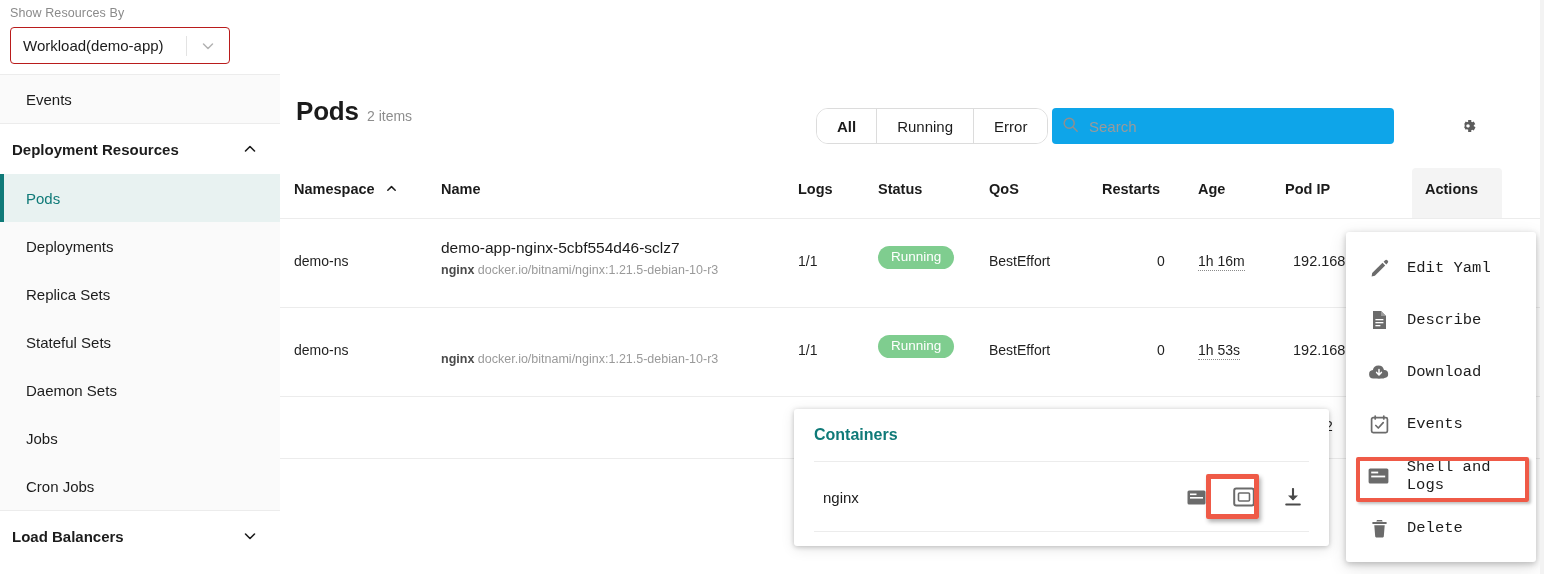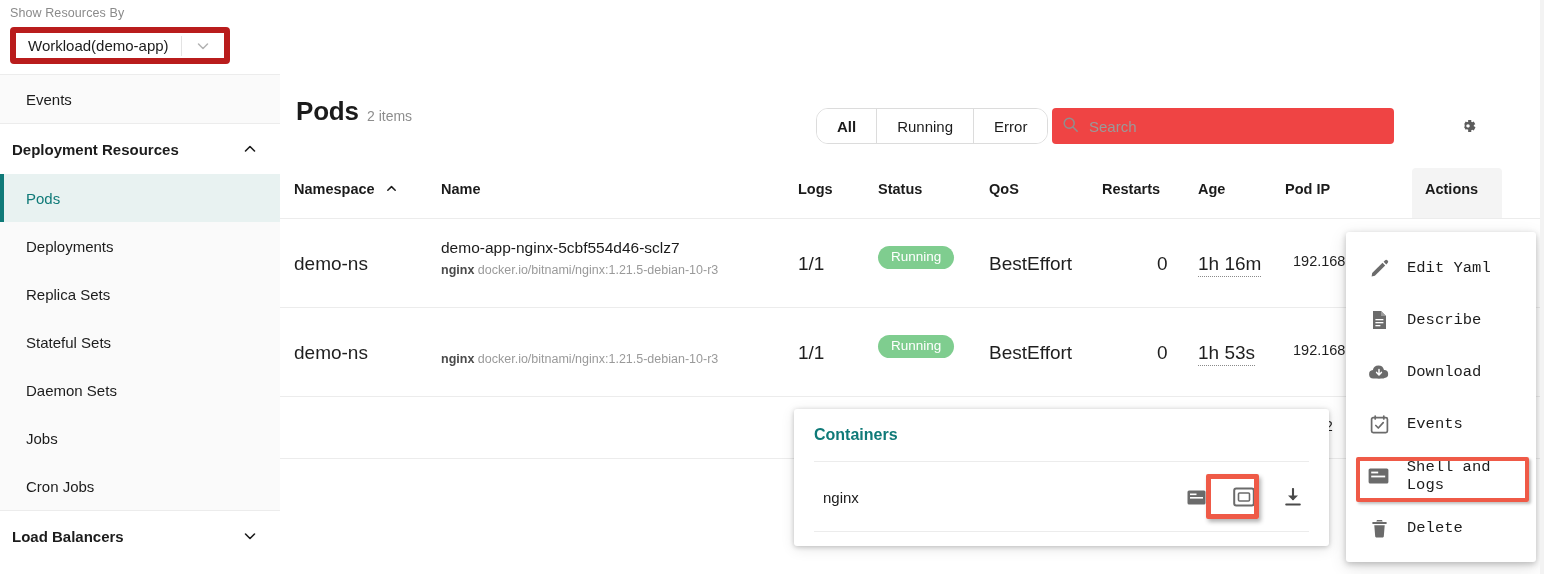"Workload(demo-app)" .select-box { border: 6px solid #b91c1c -> 1px solid #b91c1c }
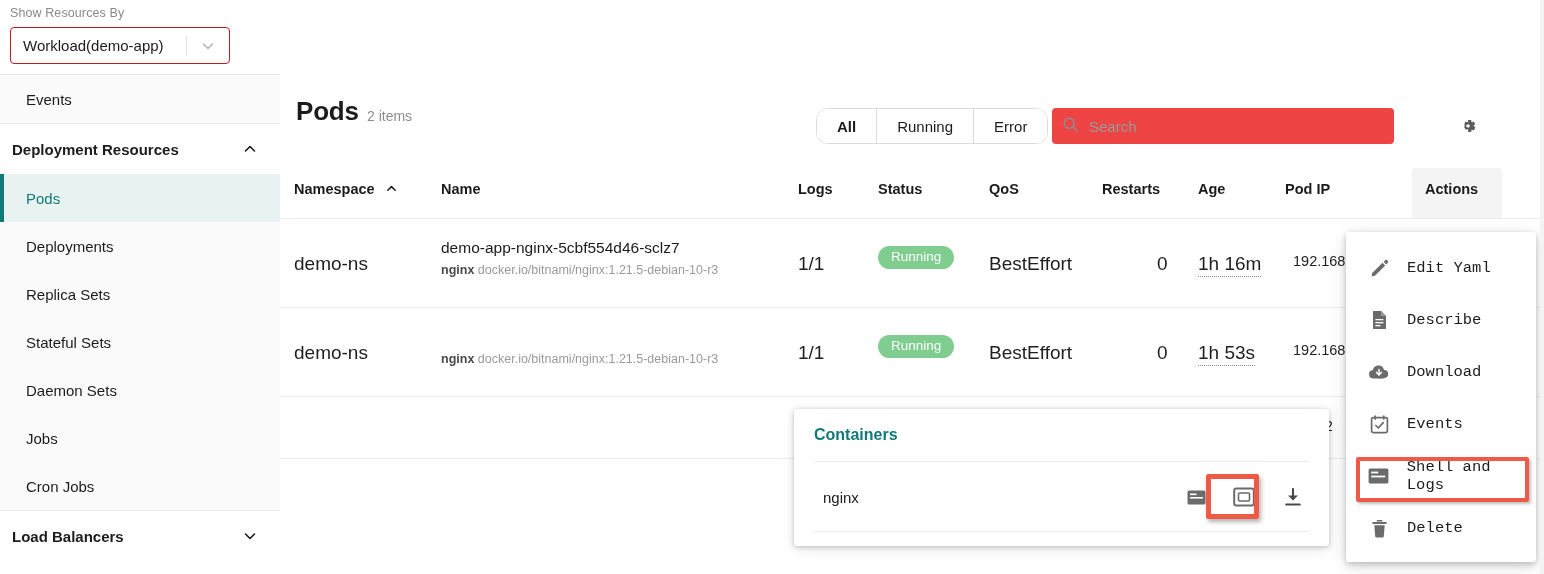"Search" .searchbox { background: #ef4444 -> #0ea5e9 }
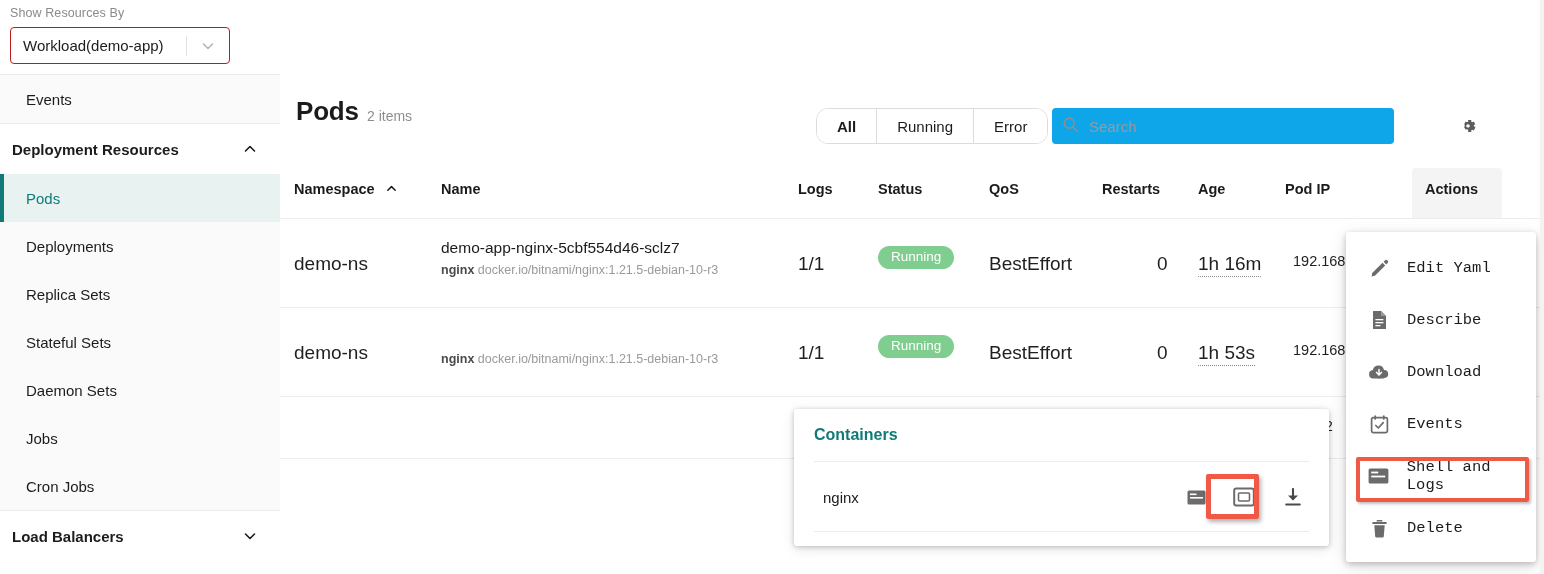"demo-ns" .cell { font-size: 19px -> 14px }
